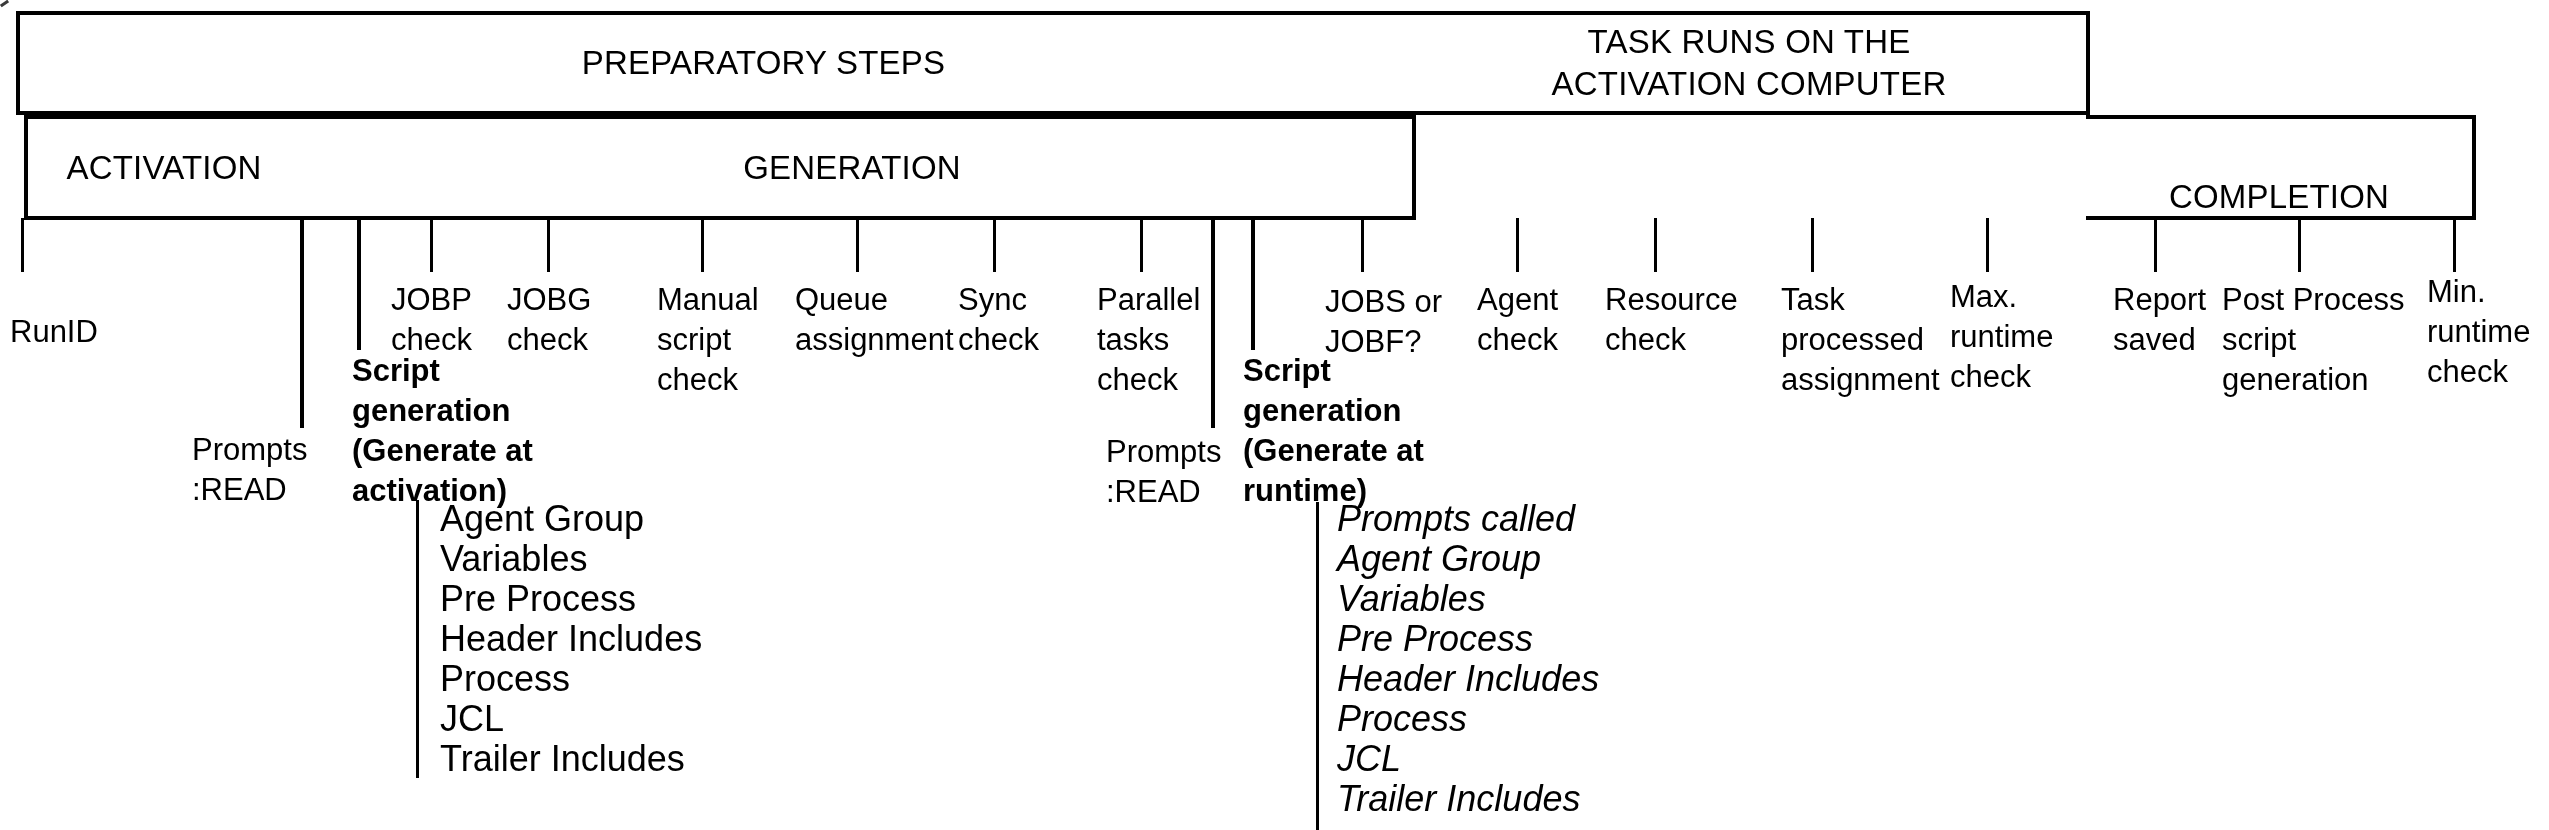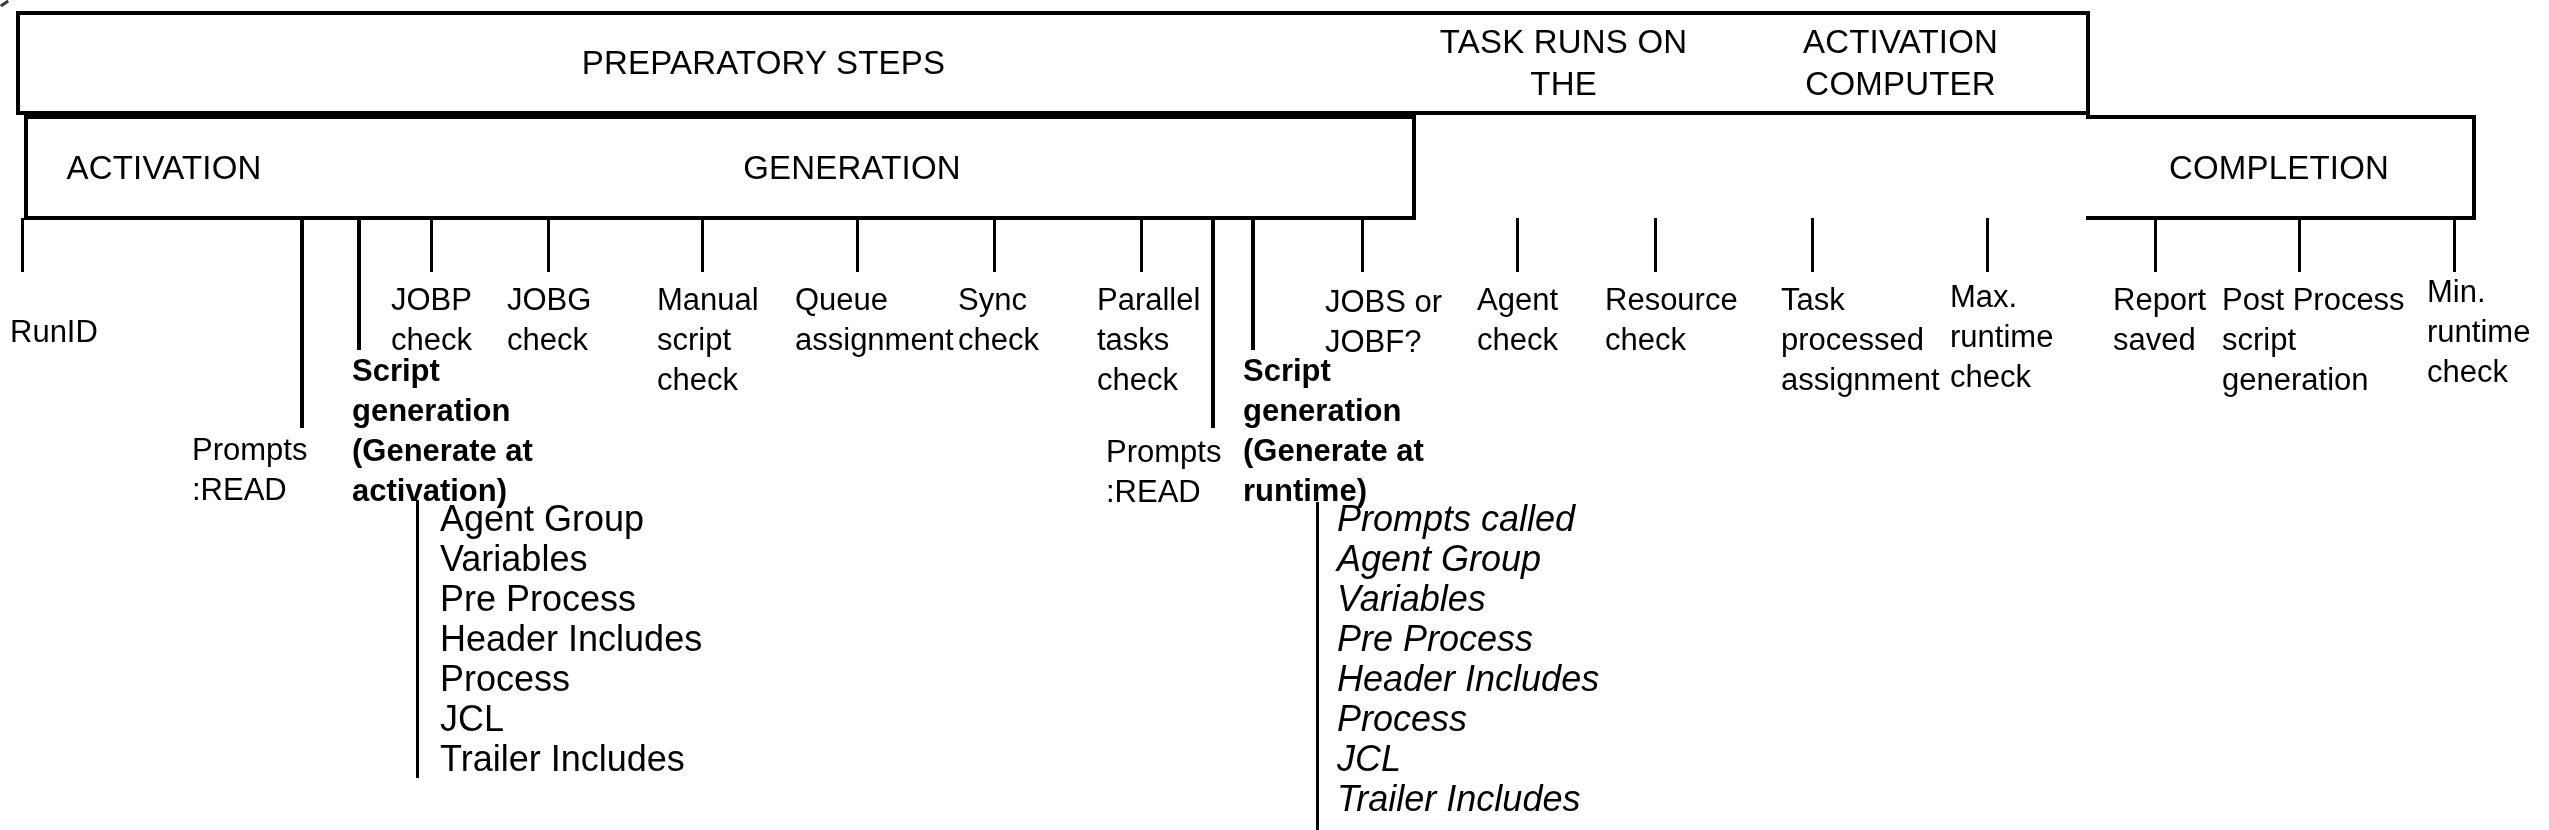"TASK RUNS ON THE" .b-task { flex-direction: none -> column }
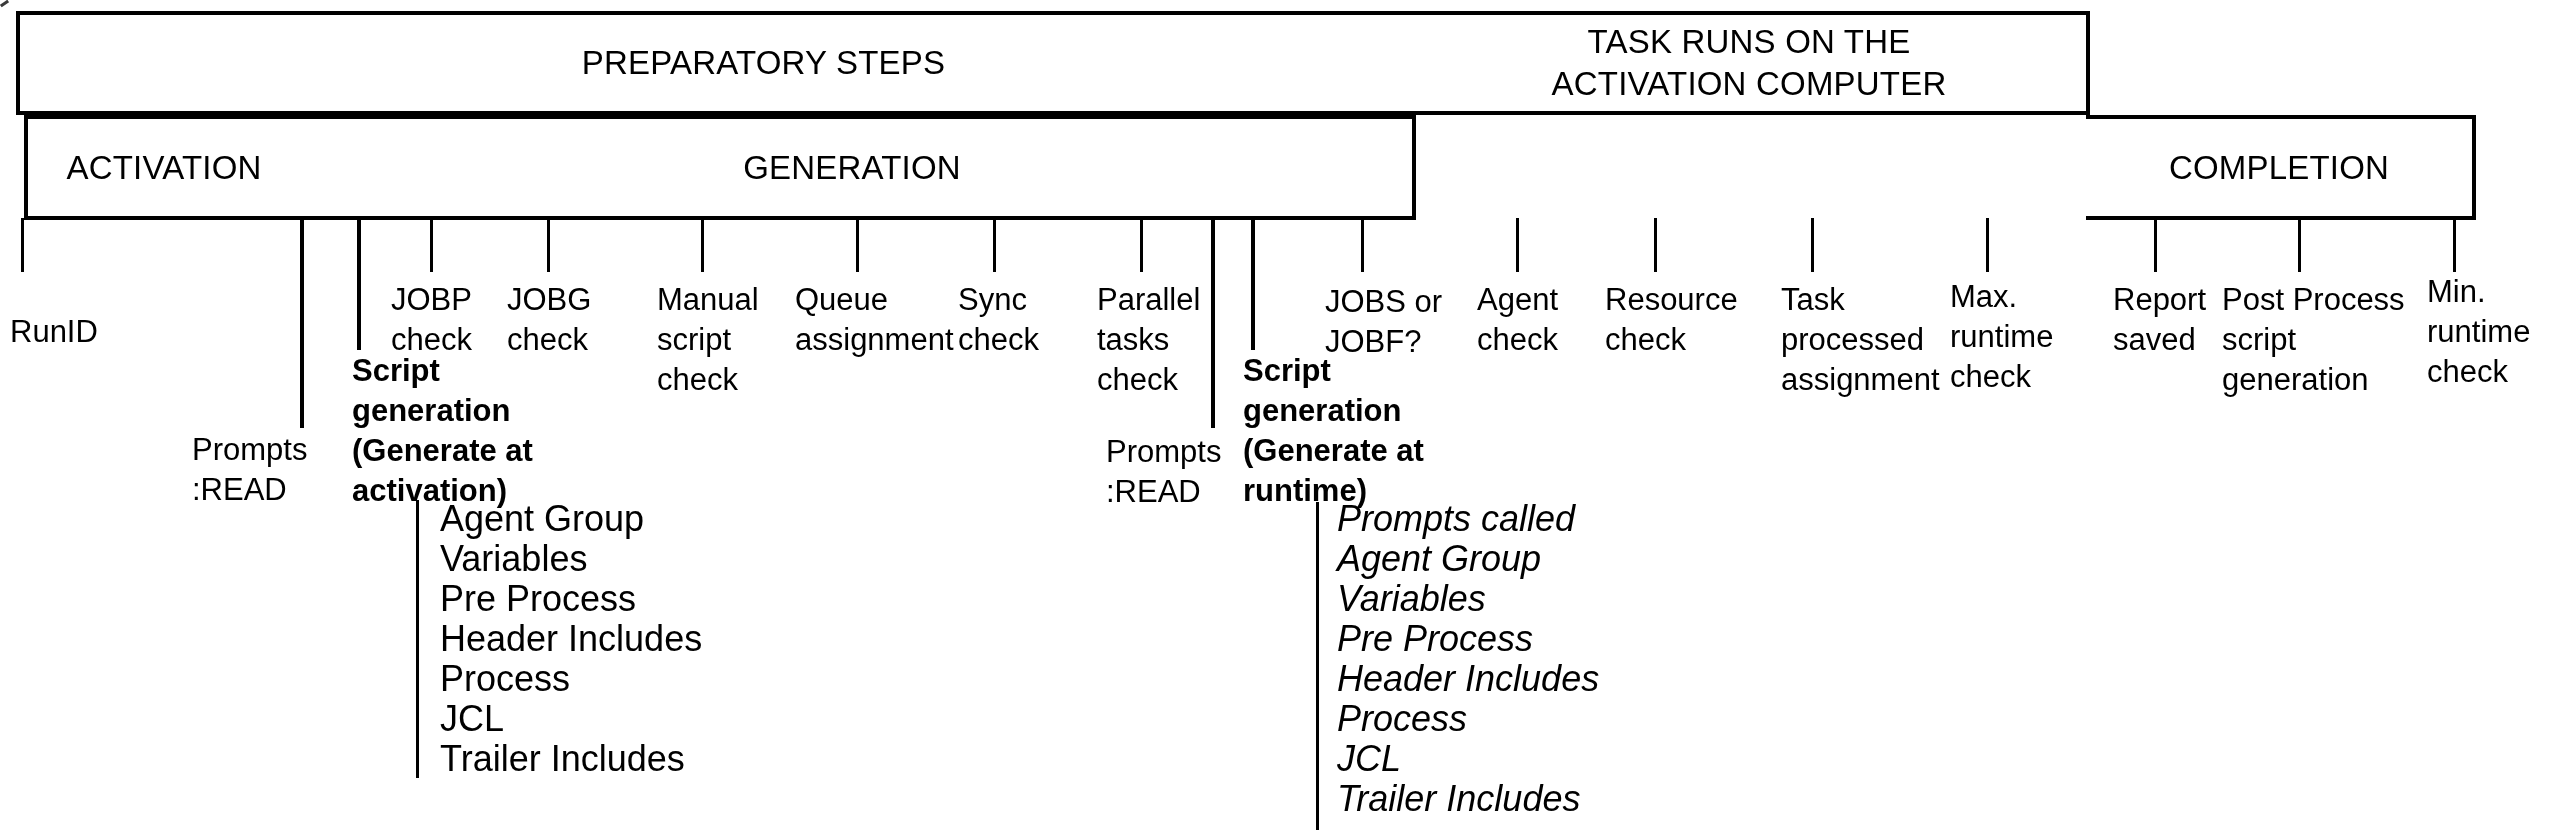"COMPLETION" .b-comp { align-items: none -> flex-end }
